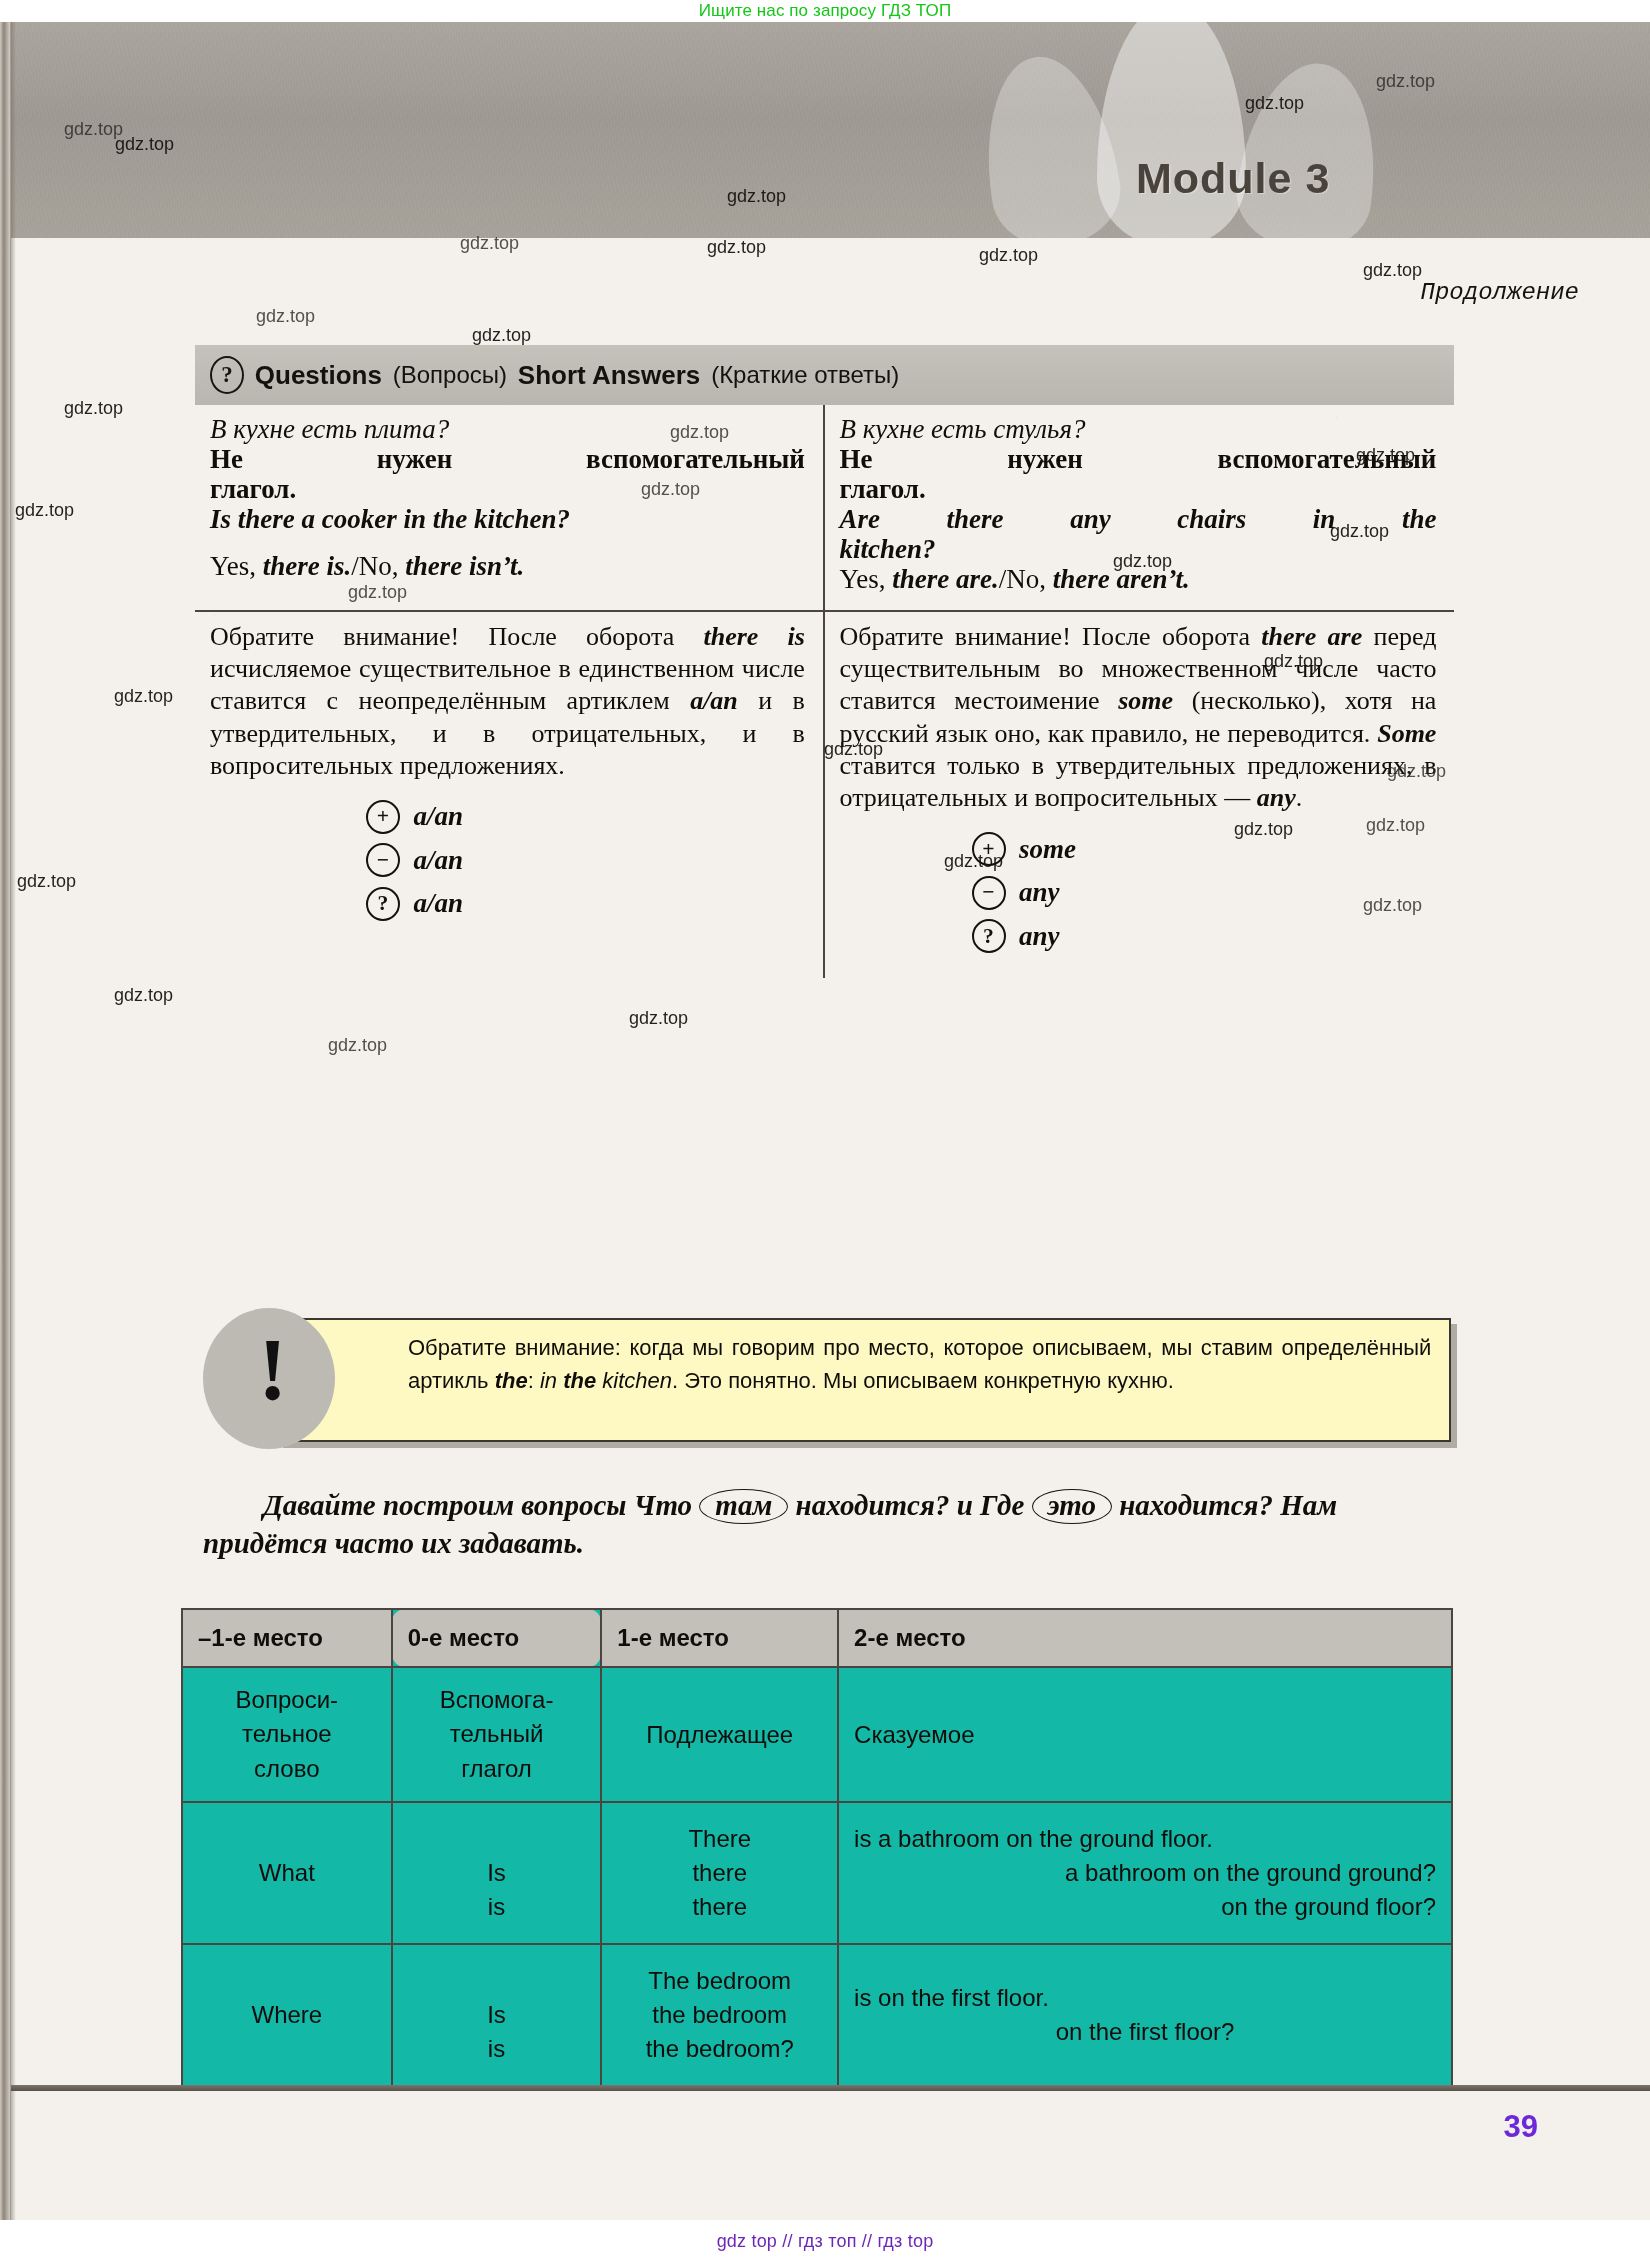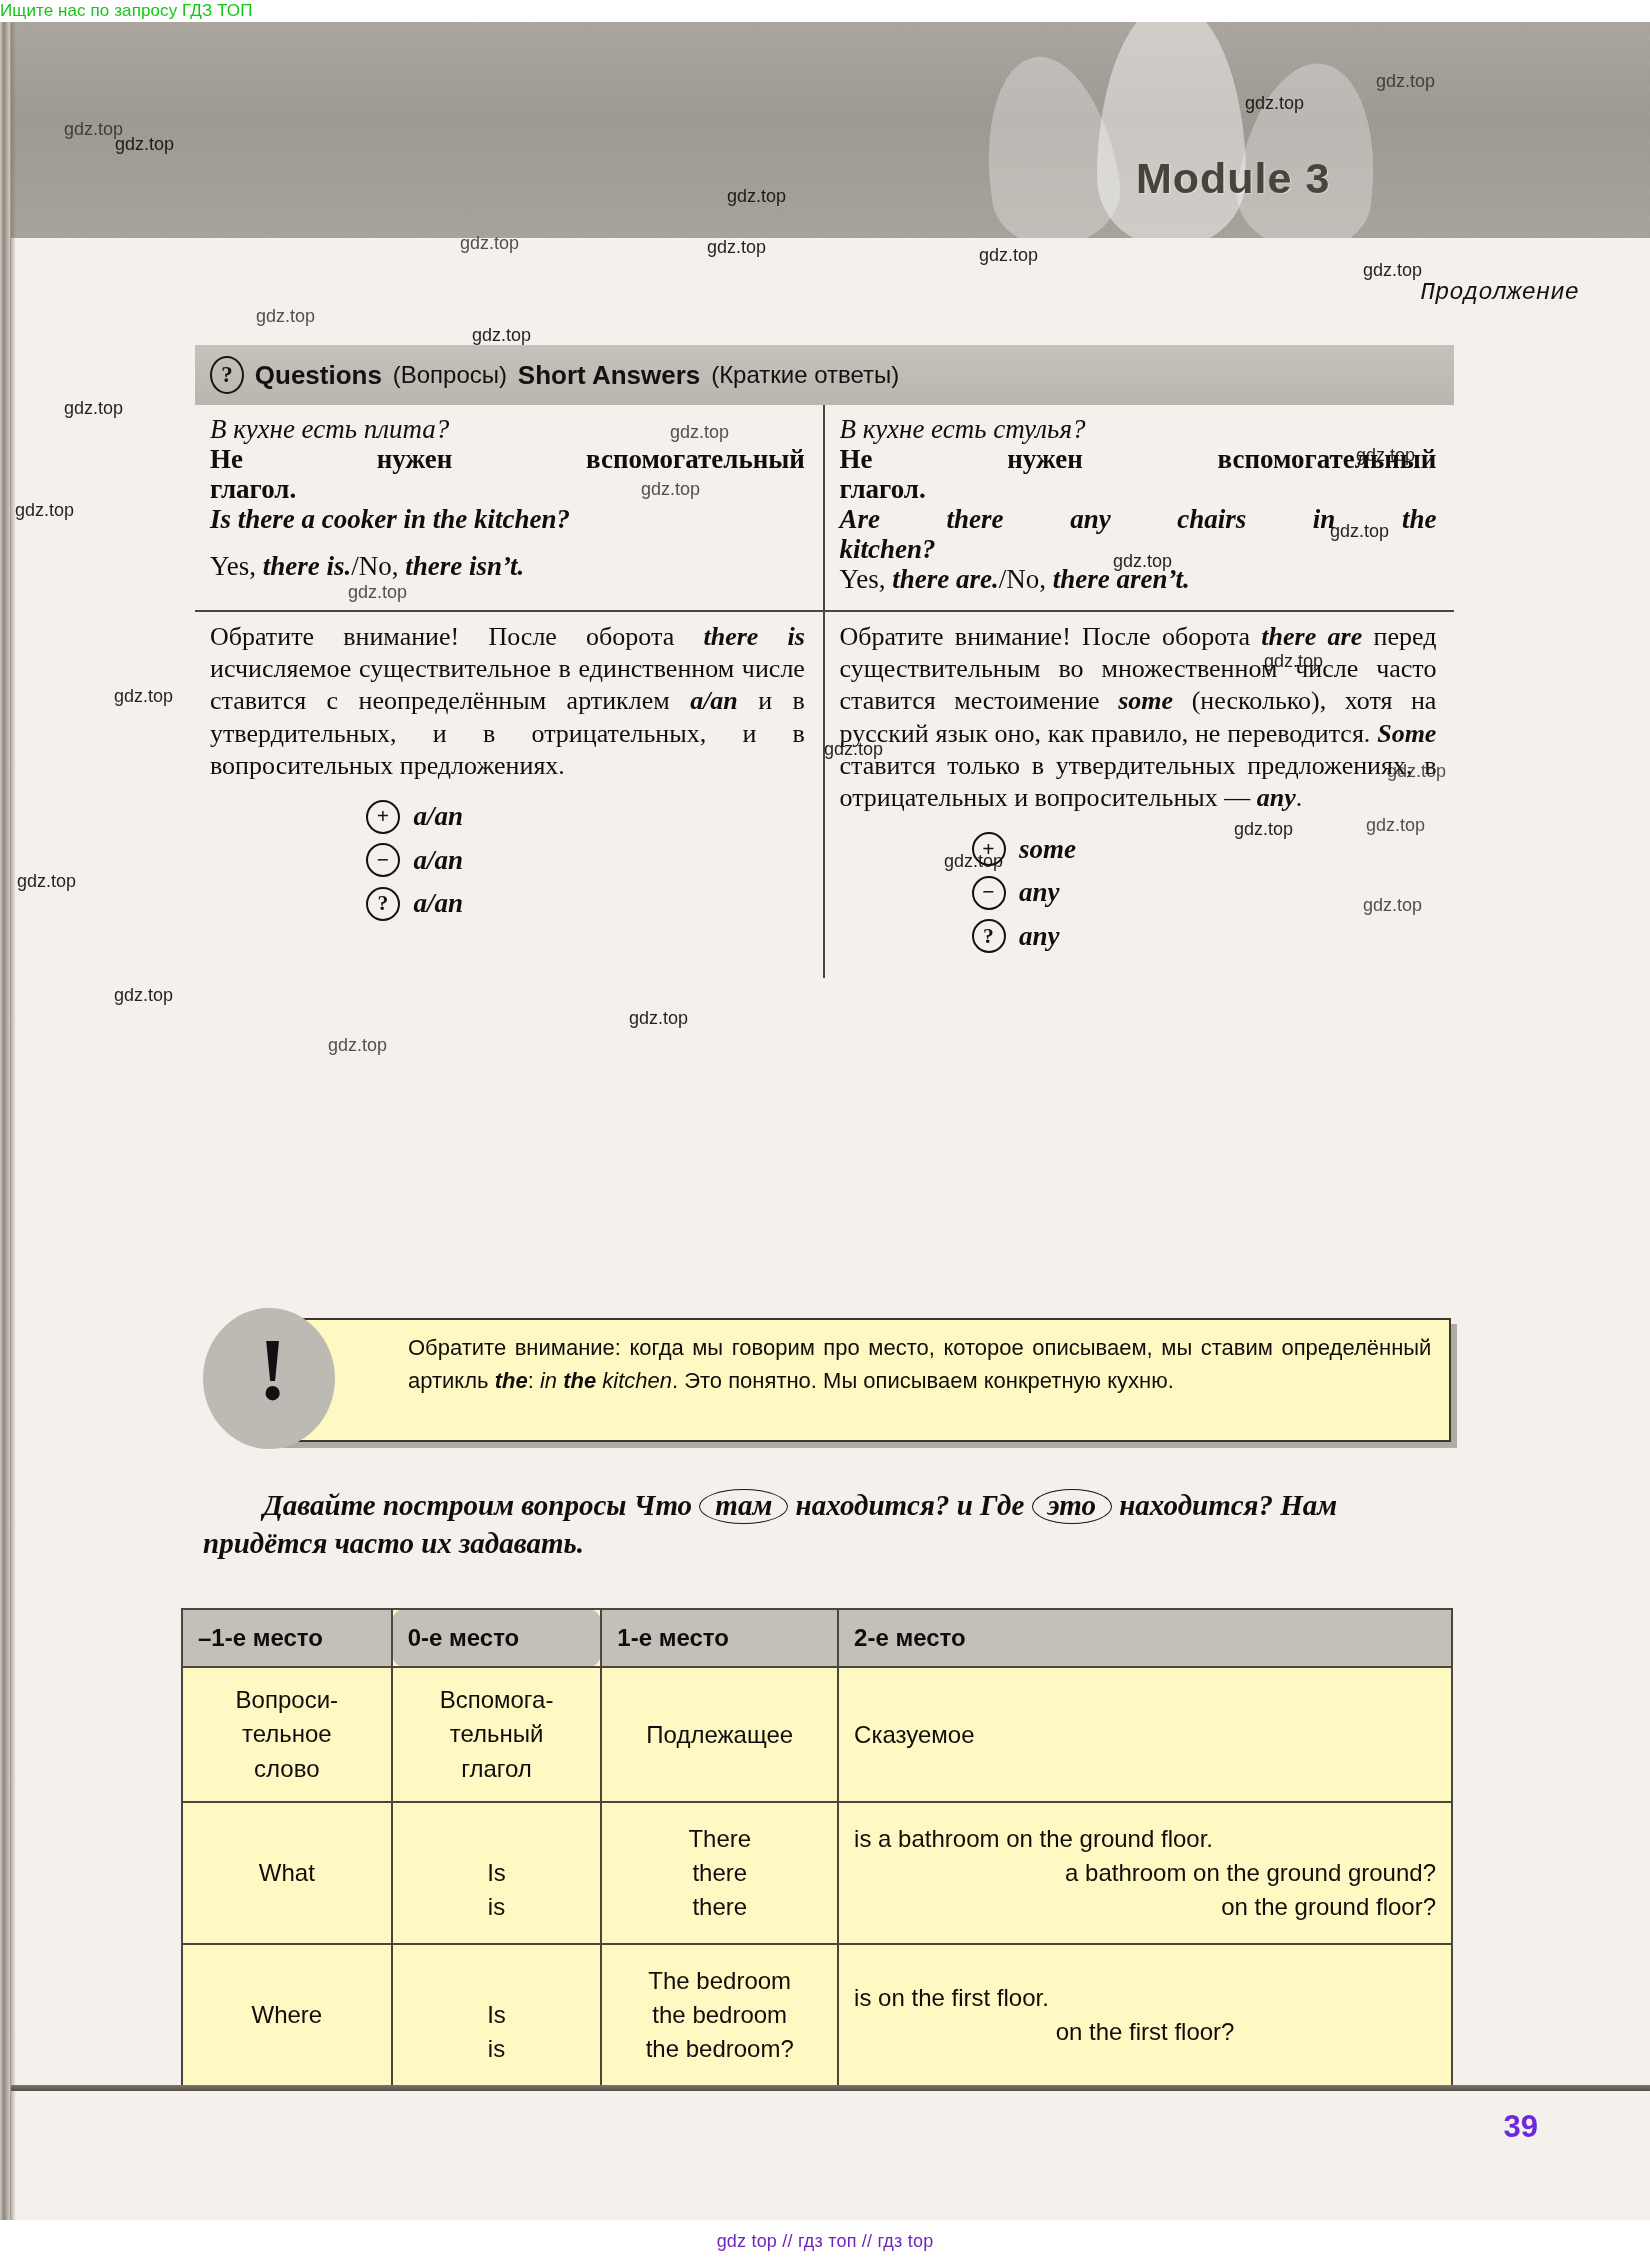"Ищите нас по запросу ГДЗ" #promo-strip { justify-content: flex-start -> center }
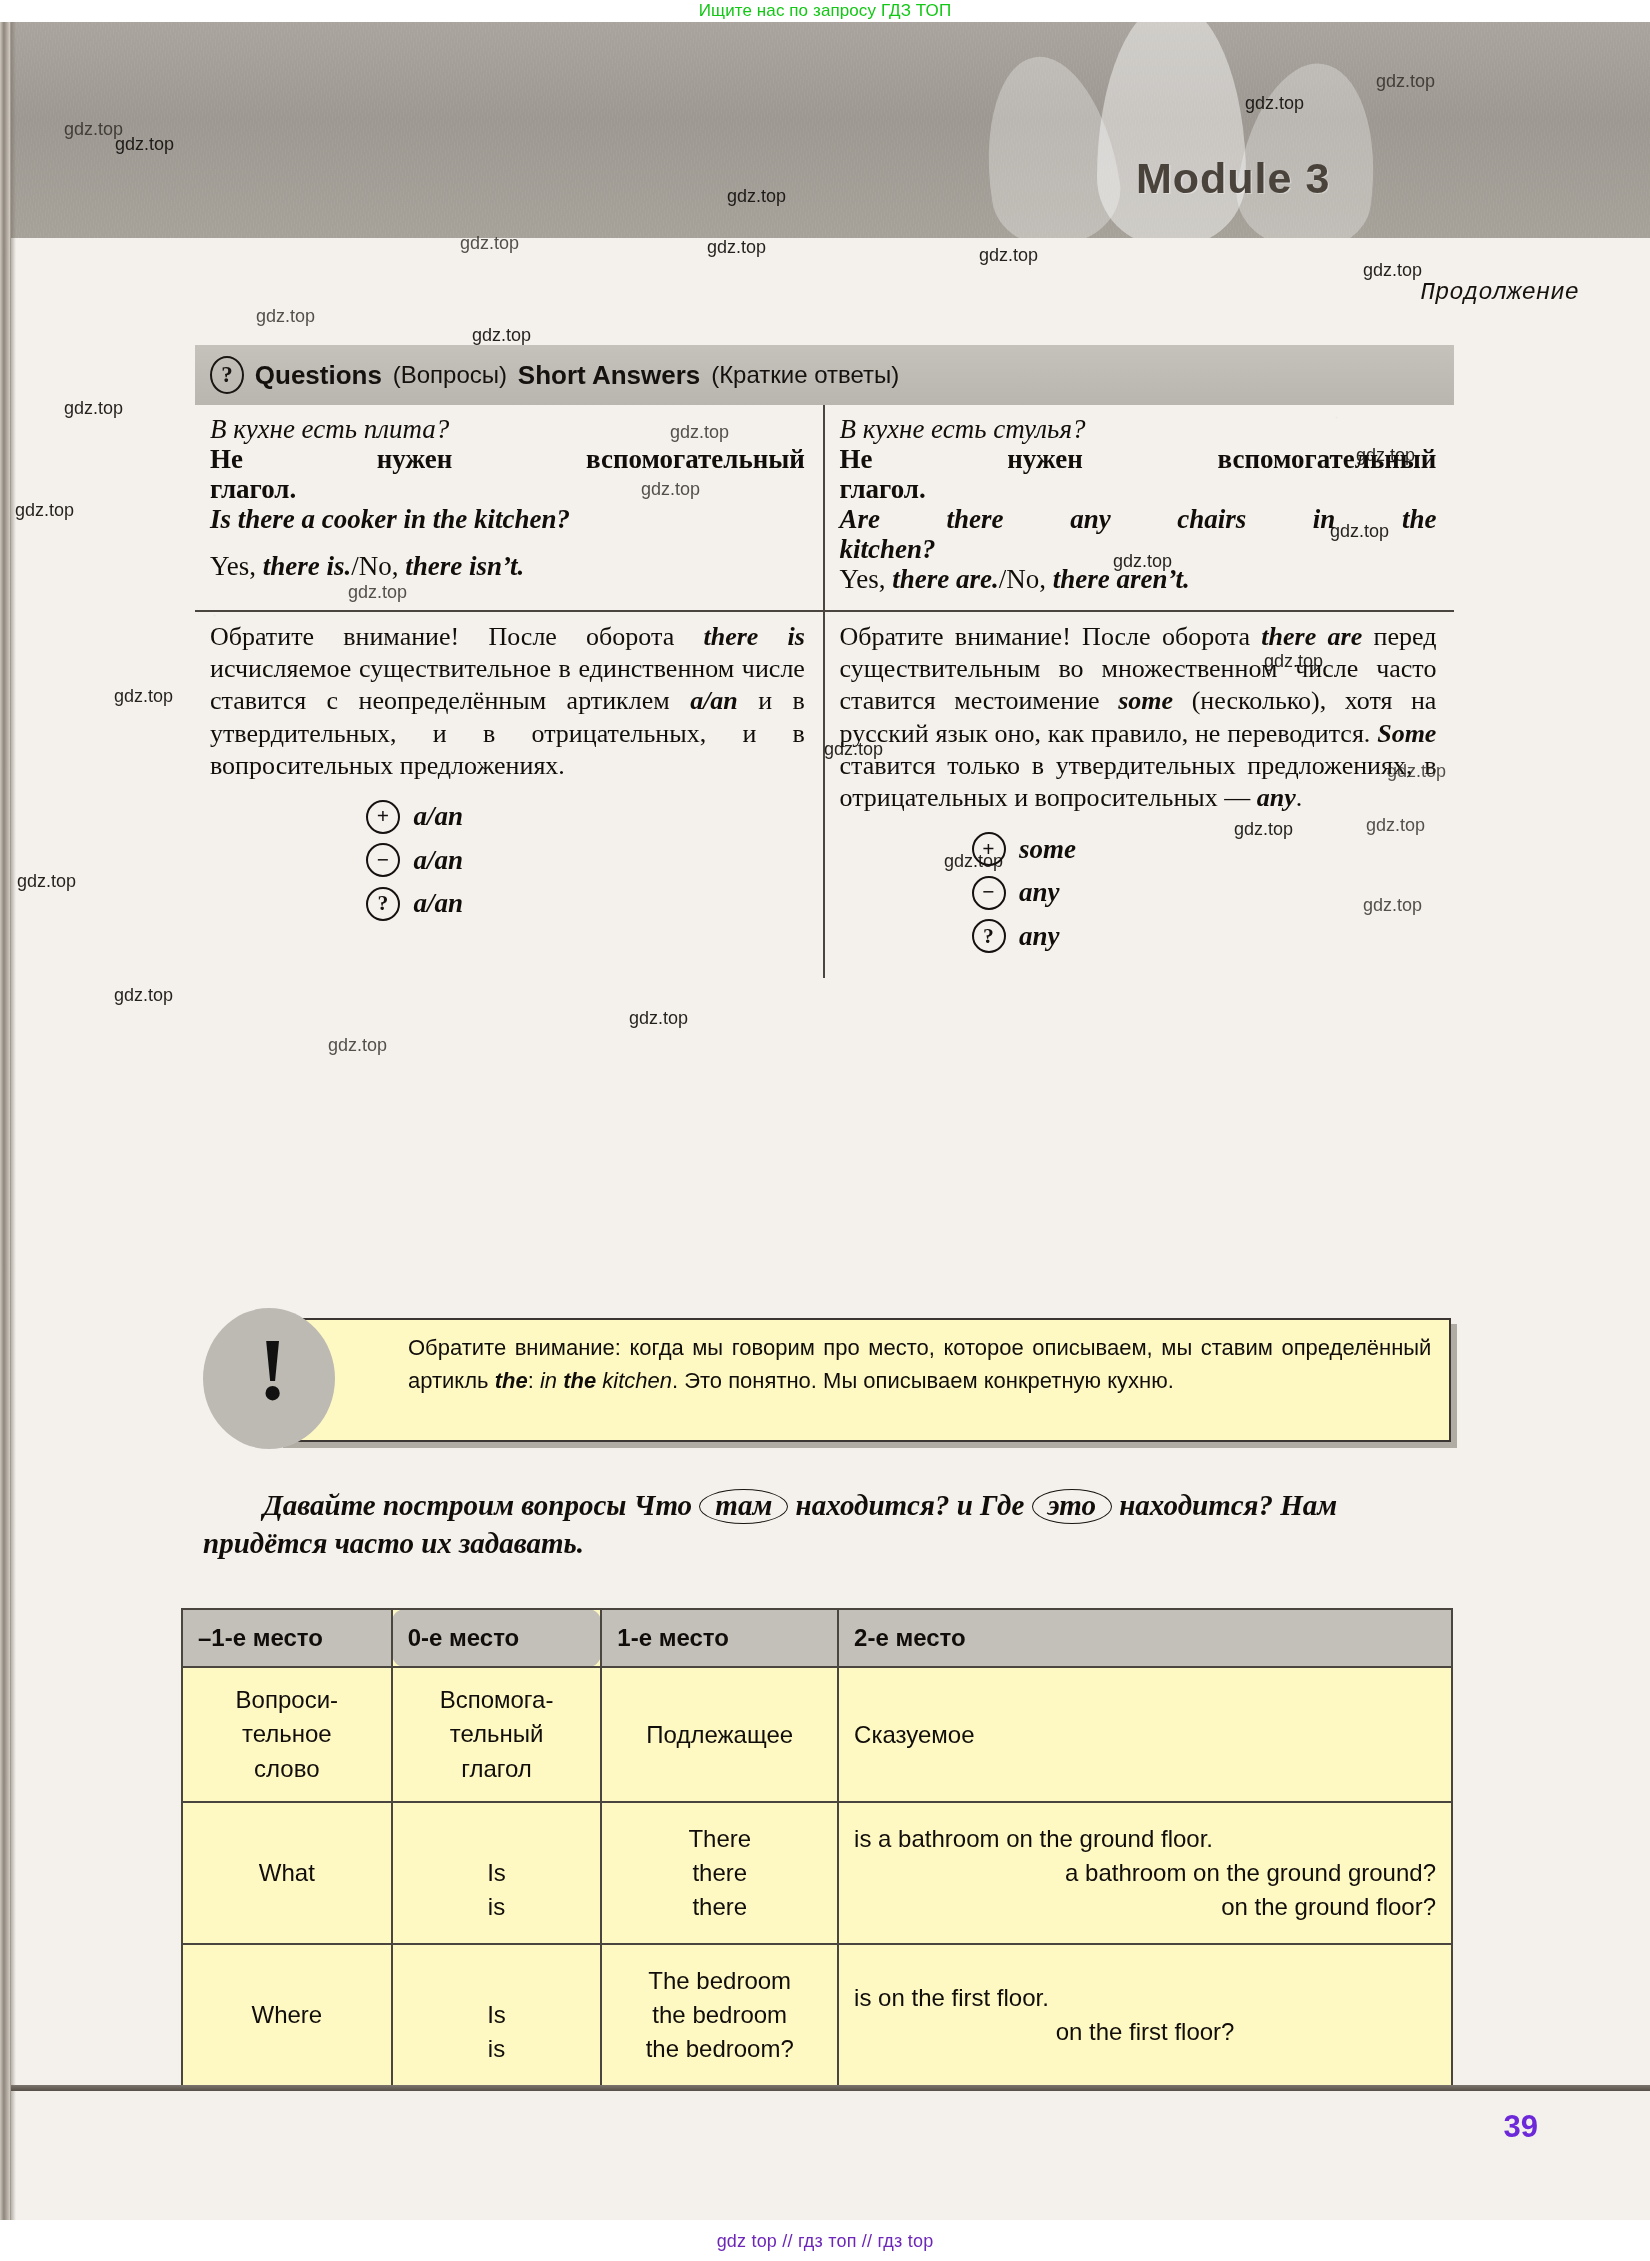"–1-е место" #place-table { background: #fef9c3 -> #14b8a6 }
